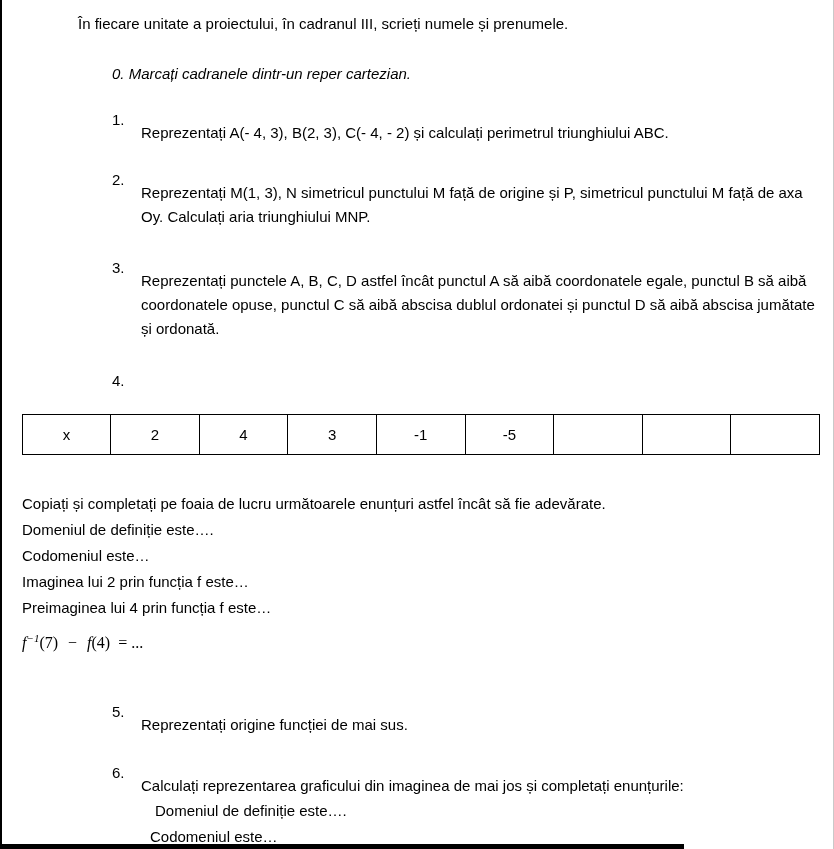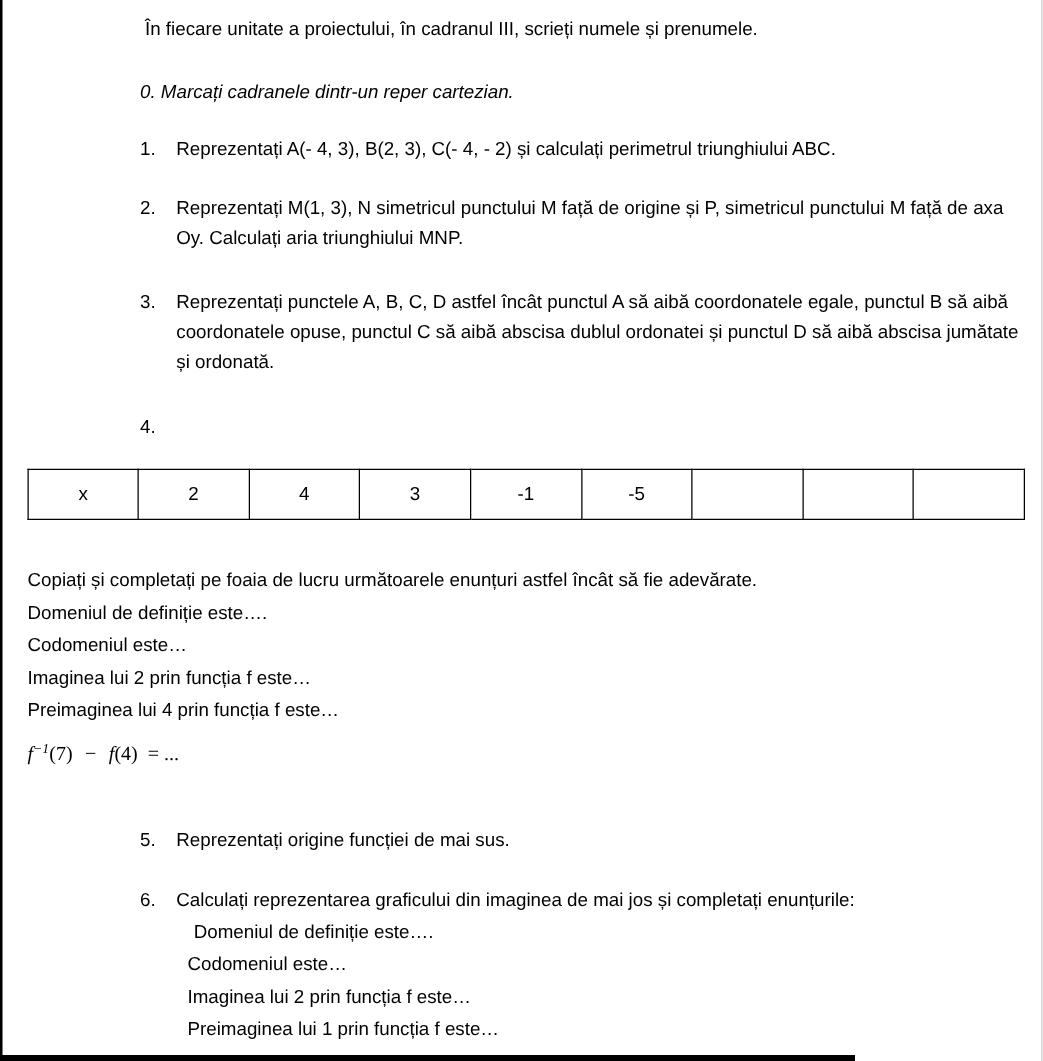"În fiecare unitate a proiectului," .header { margin-left: 38px -> none }
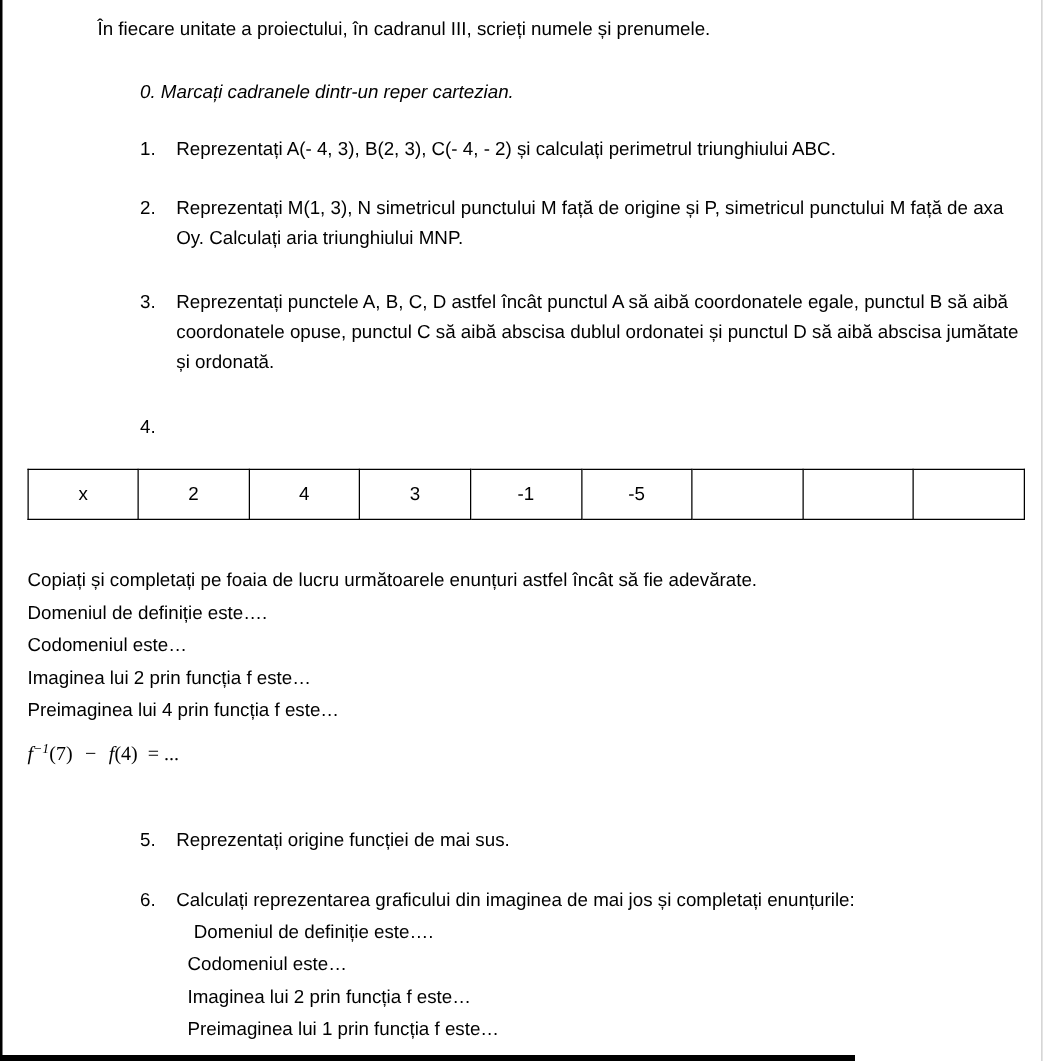"Reprezentați A(- 4, 3), B(2," .task .txt { margin-top: none -> 13px }
